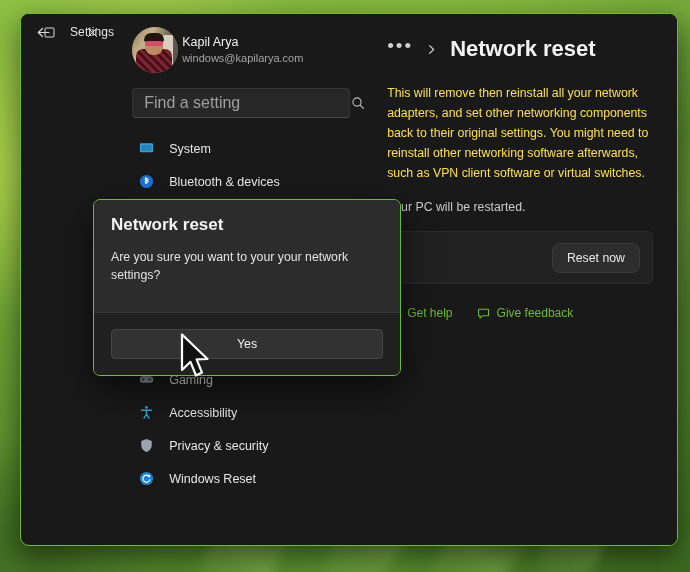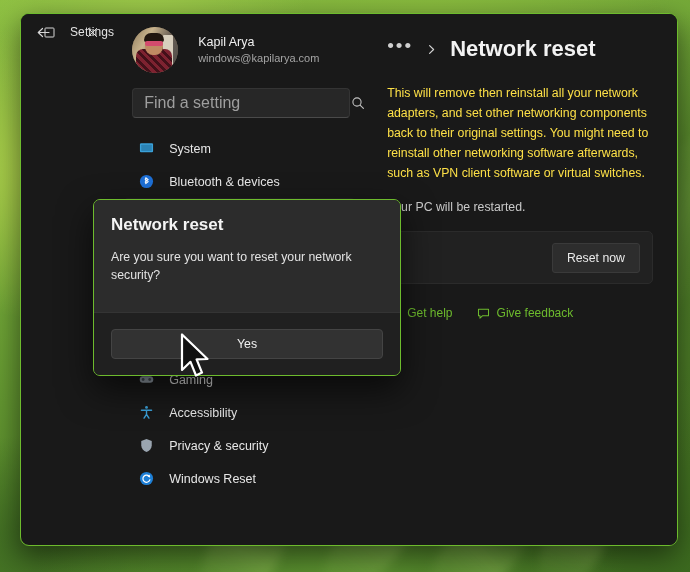"Kapil Arya" #account-card { gap: 20px -> 4px }
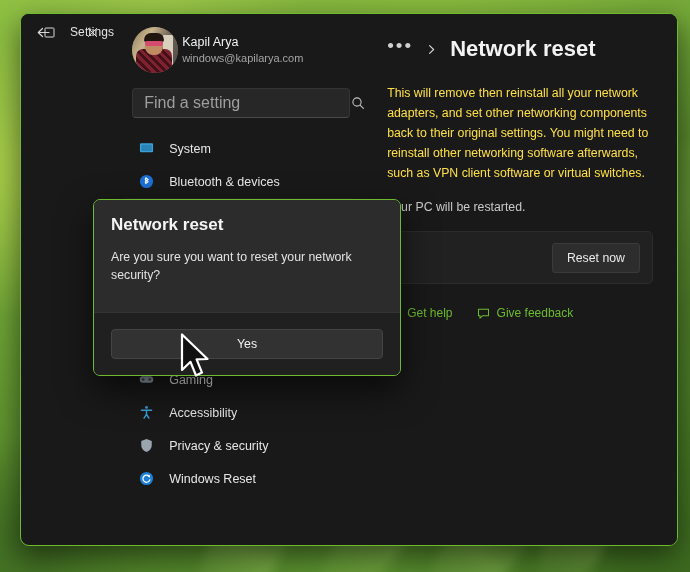"Are you sure you want" div { text: reset your network security -> your your network settings }
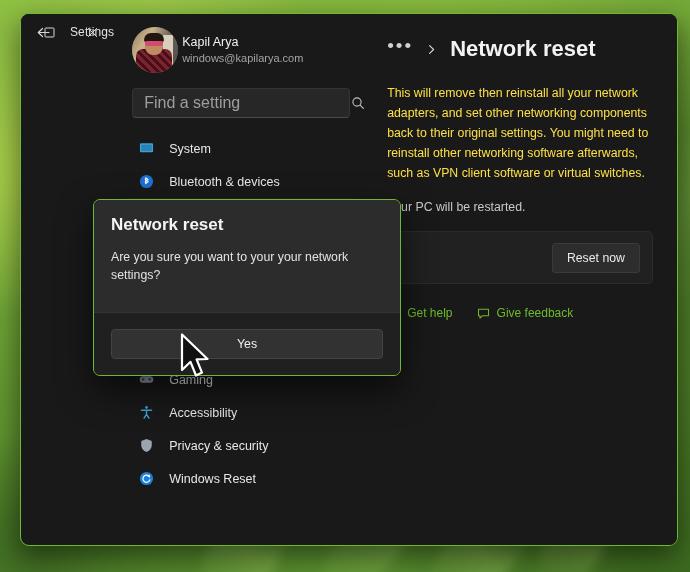"Reset now" #reset-now-button { border-radius: 3px -> 8px }
